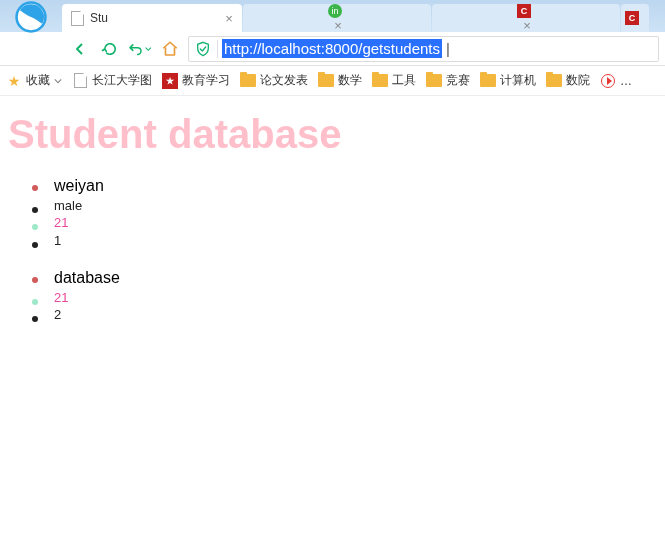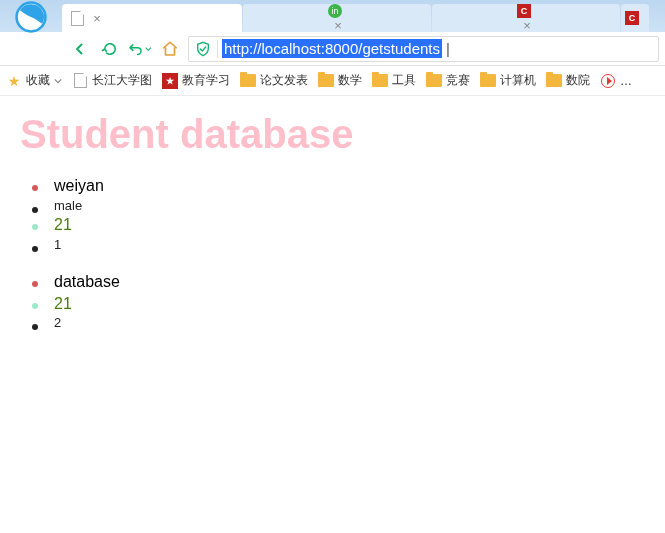"Stu" span.title { html: none -> <span>Stu</span> }
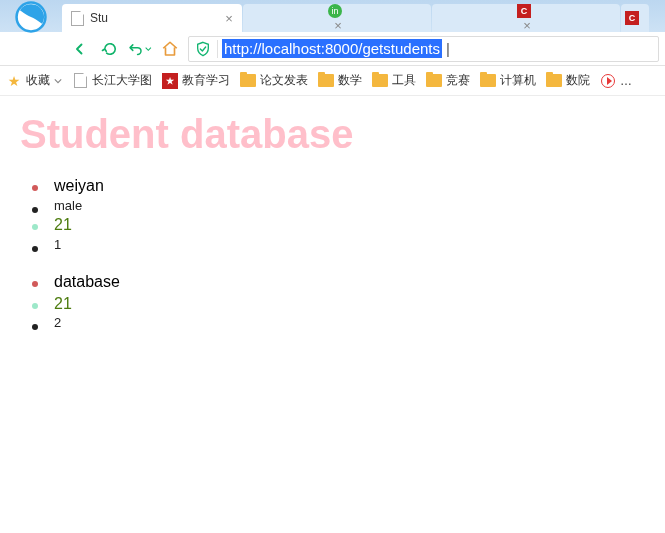"Student database" .page h1 { margin: 6px 12px 18px -> 6px 0 18px }
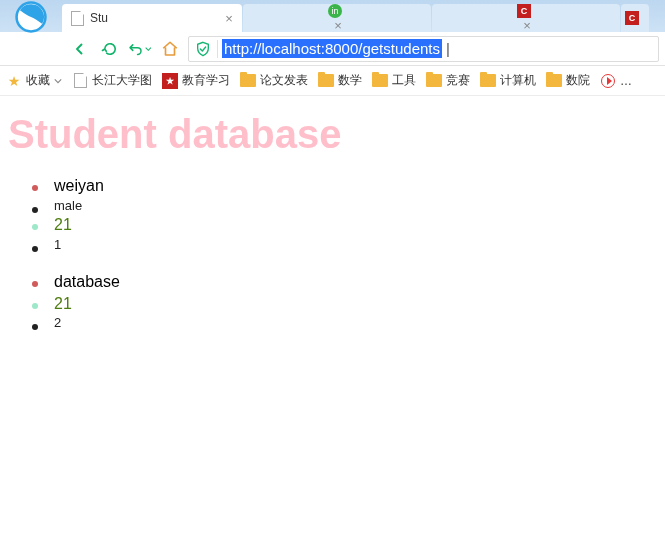"21" .page li.age { color: #4d7c0f -> #ec4899; font-size: 16px -> 13px }
